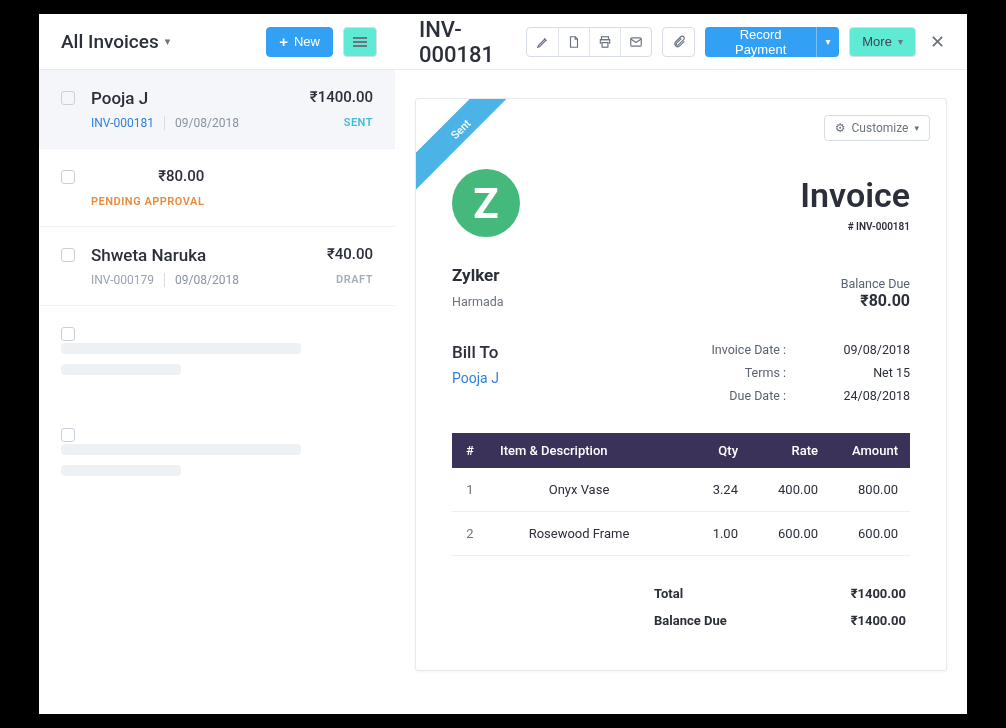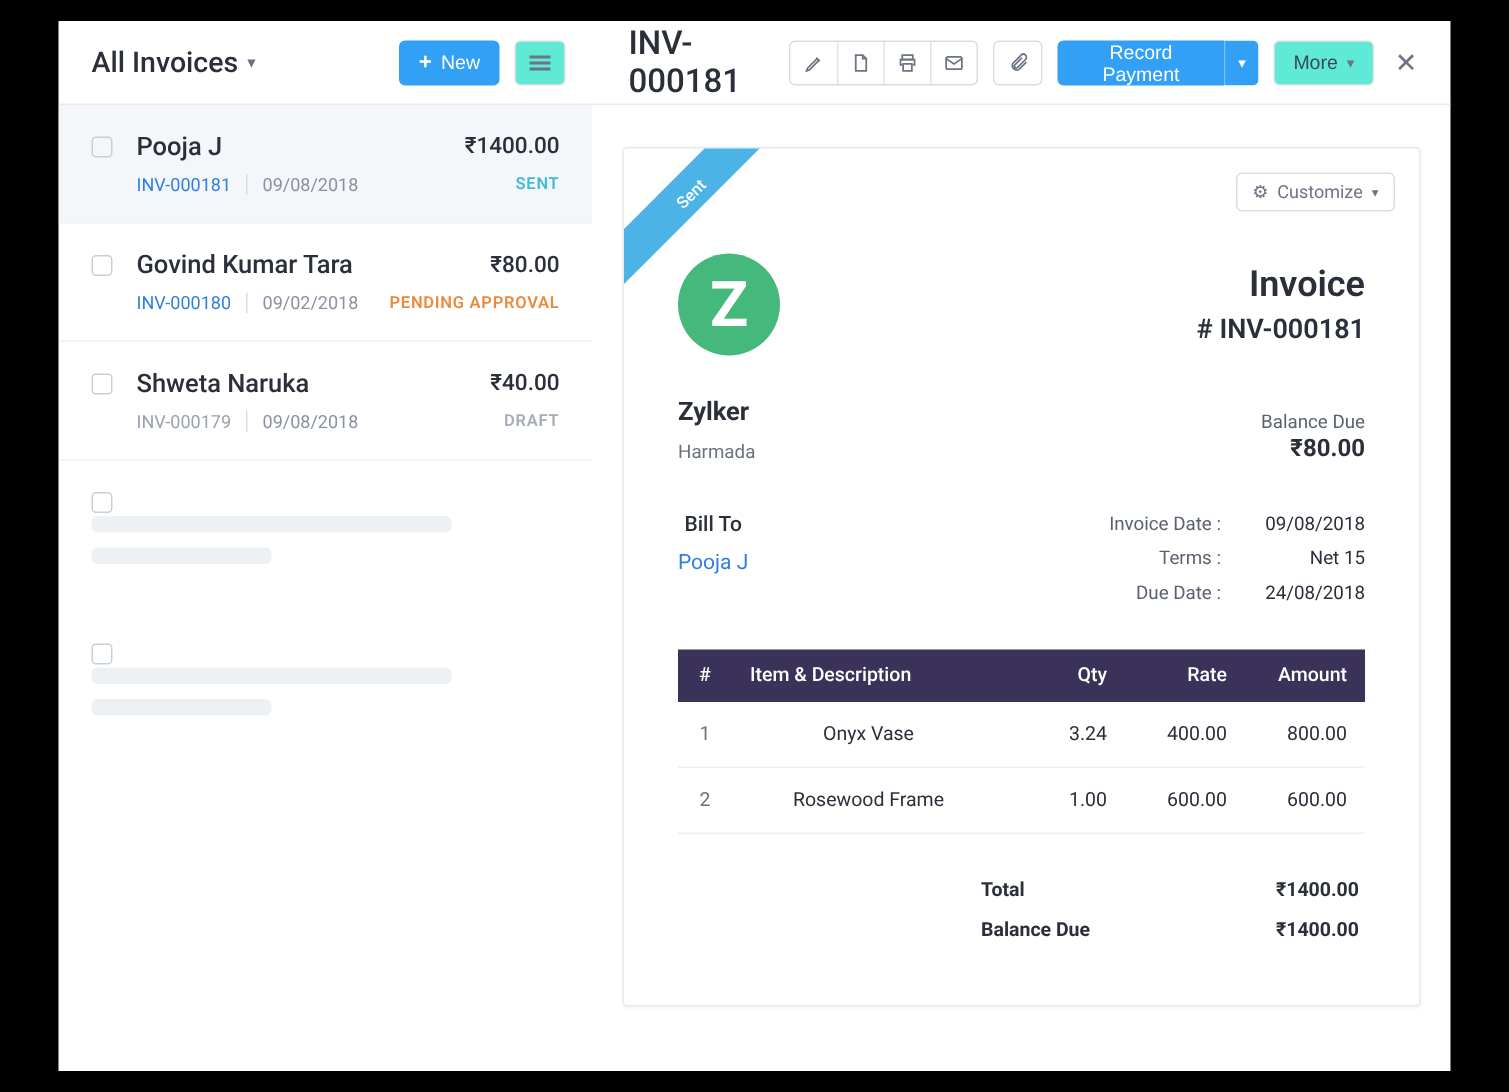"Govind Kumar Tara" div.row-left { html: <div> <div>Govind Kumar Tara</div> <div> <span>INV-000180</span> <span></span> <span>09/02/2018</span> </div> </div> -> none }
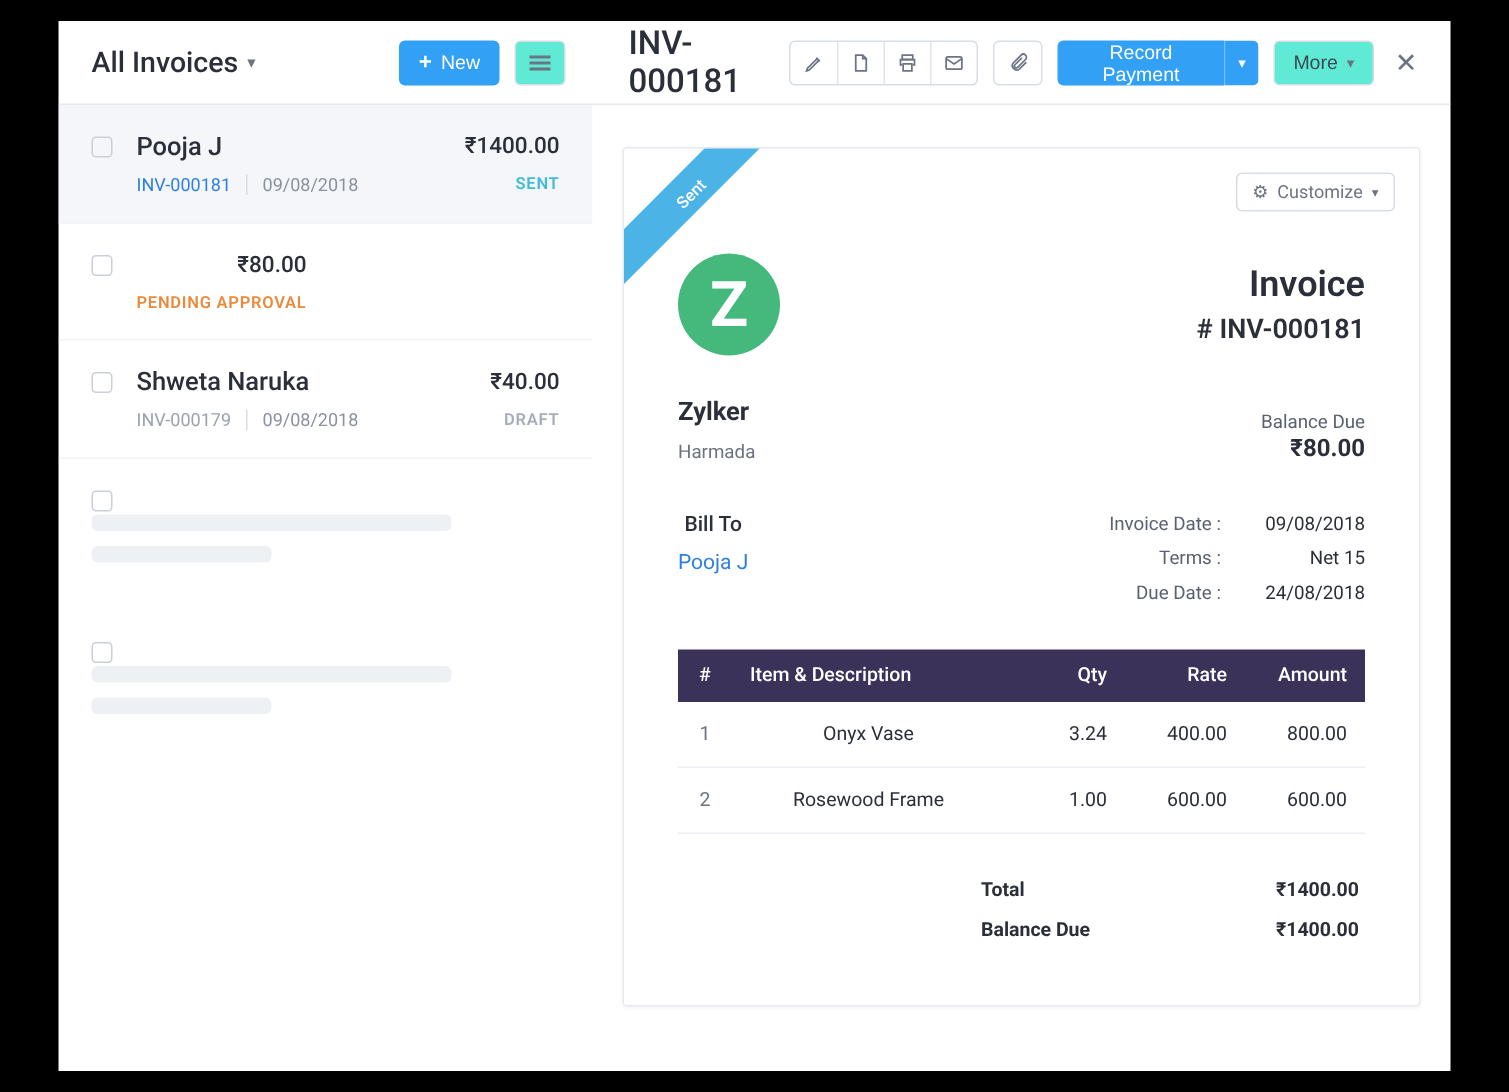"Invoice" .doc-title h1 { font-size: 24px -> 34px }
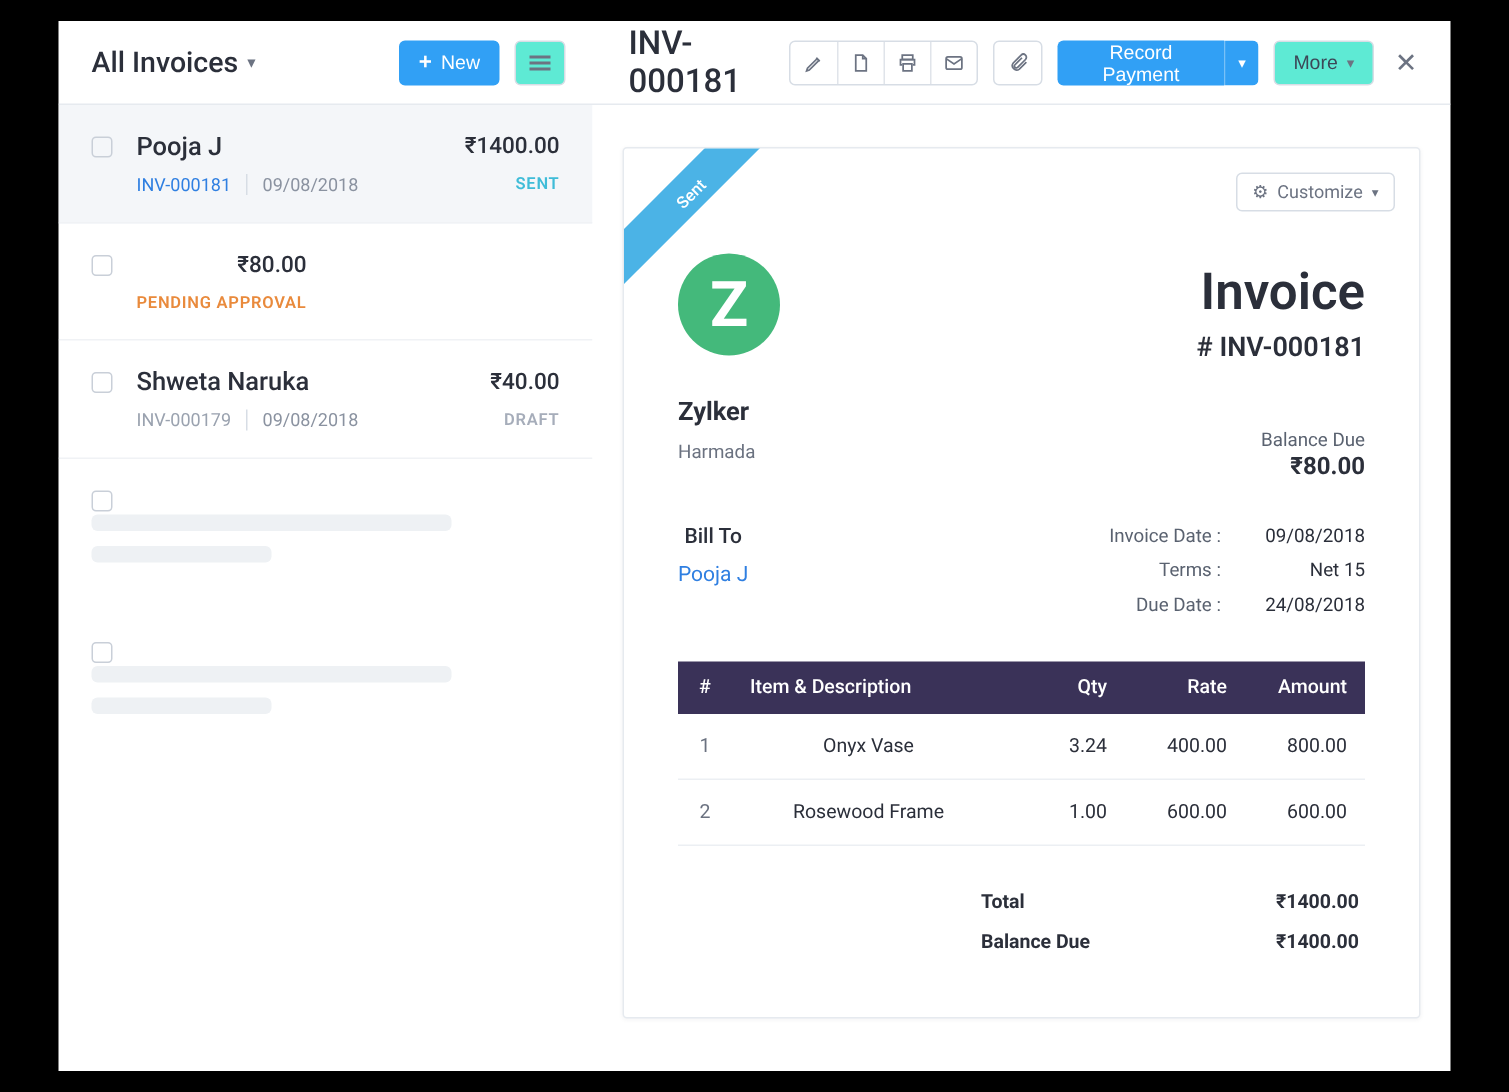"# INV-000181" .doc-title .docnum { font-size: 18px -> 10px }
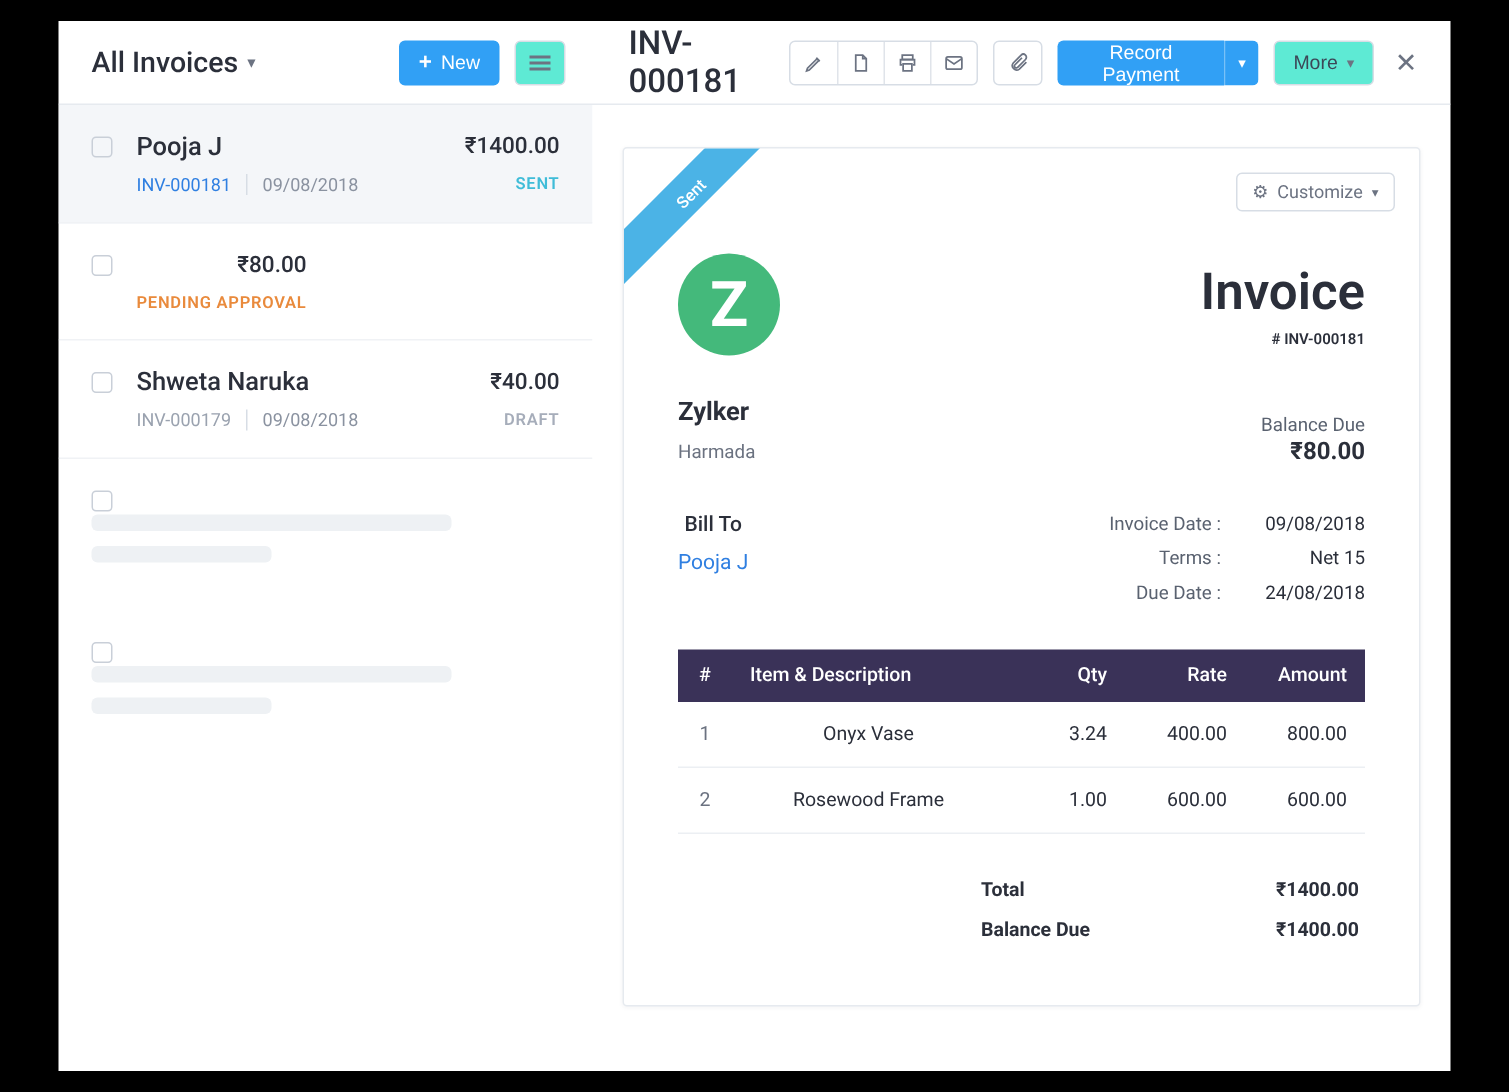"Bill To" .billto h4 { font-size: 14px -> 17px; text-align: center -> none }
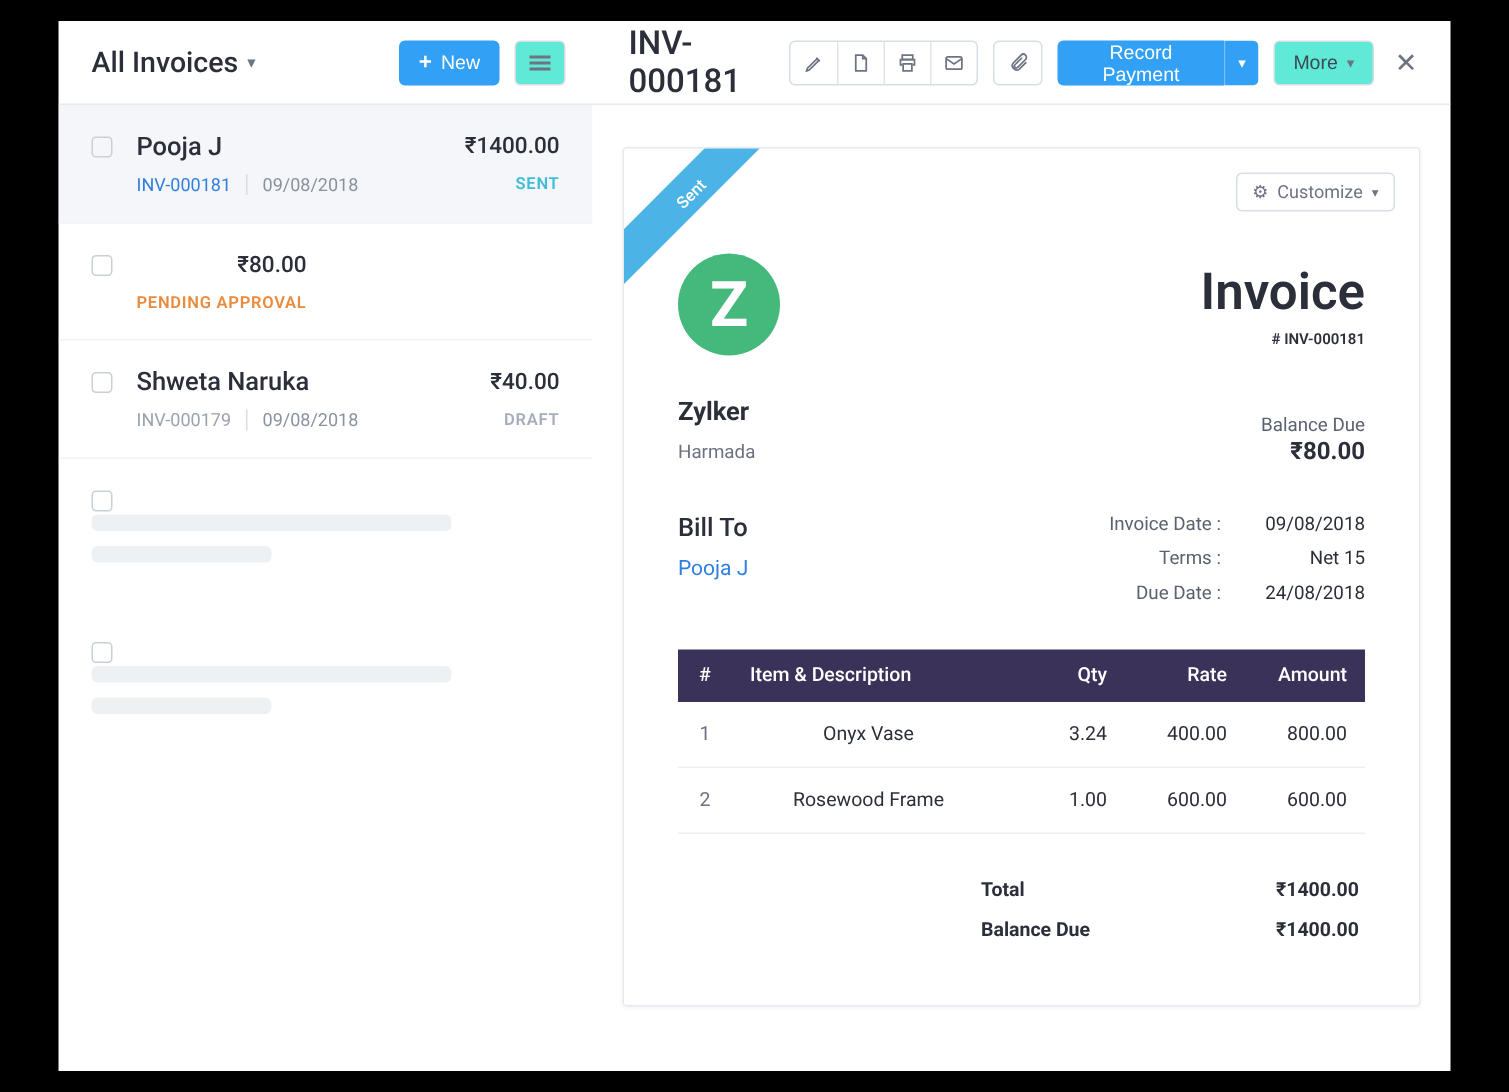"Invoice Date :" .meta .mrow { gap: 16px -> 44px }
